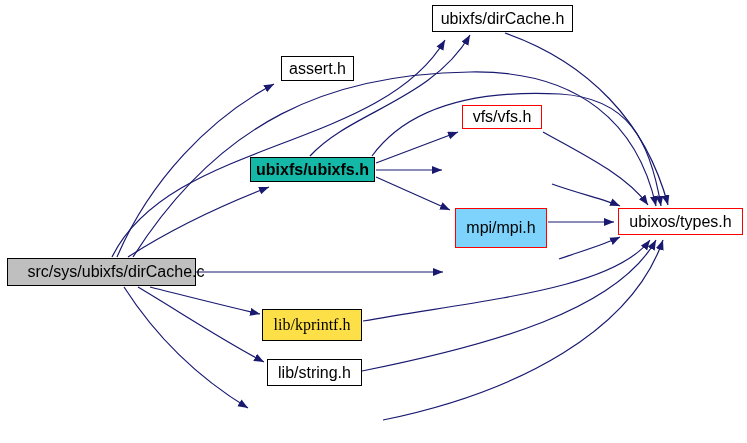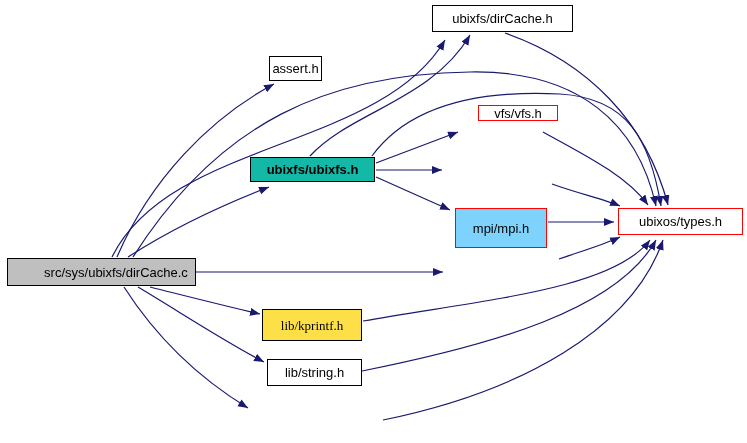"ubixfs/dirCache.h" .node { font-size: 13px -> 16px }
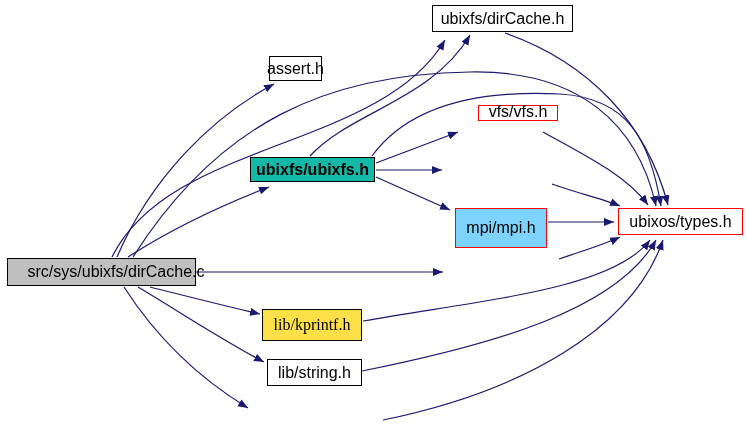"assert.h" div.node { left: 269px -> 281px; width: 53px -> 73px }
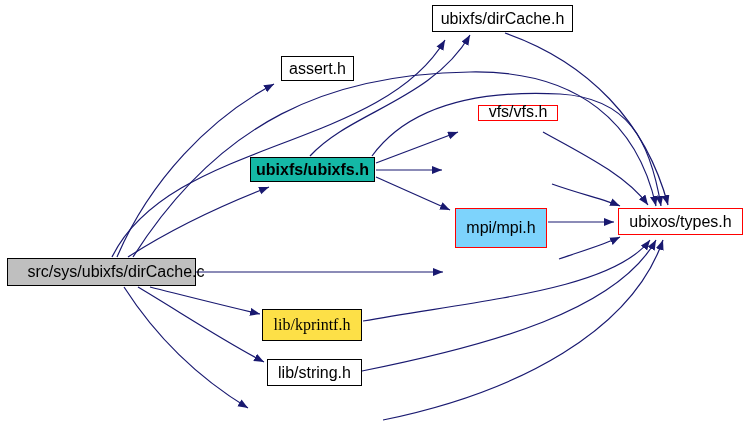"vfs/vfs.h" div.node { align-items: flex-end -> none; height: 16px -> 24px; left: 478px -> 462px }
